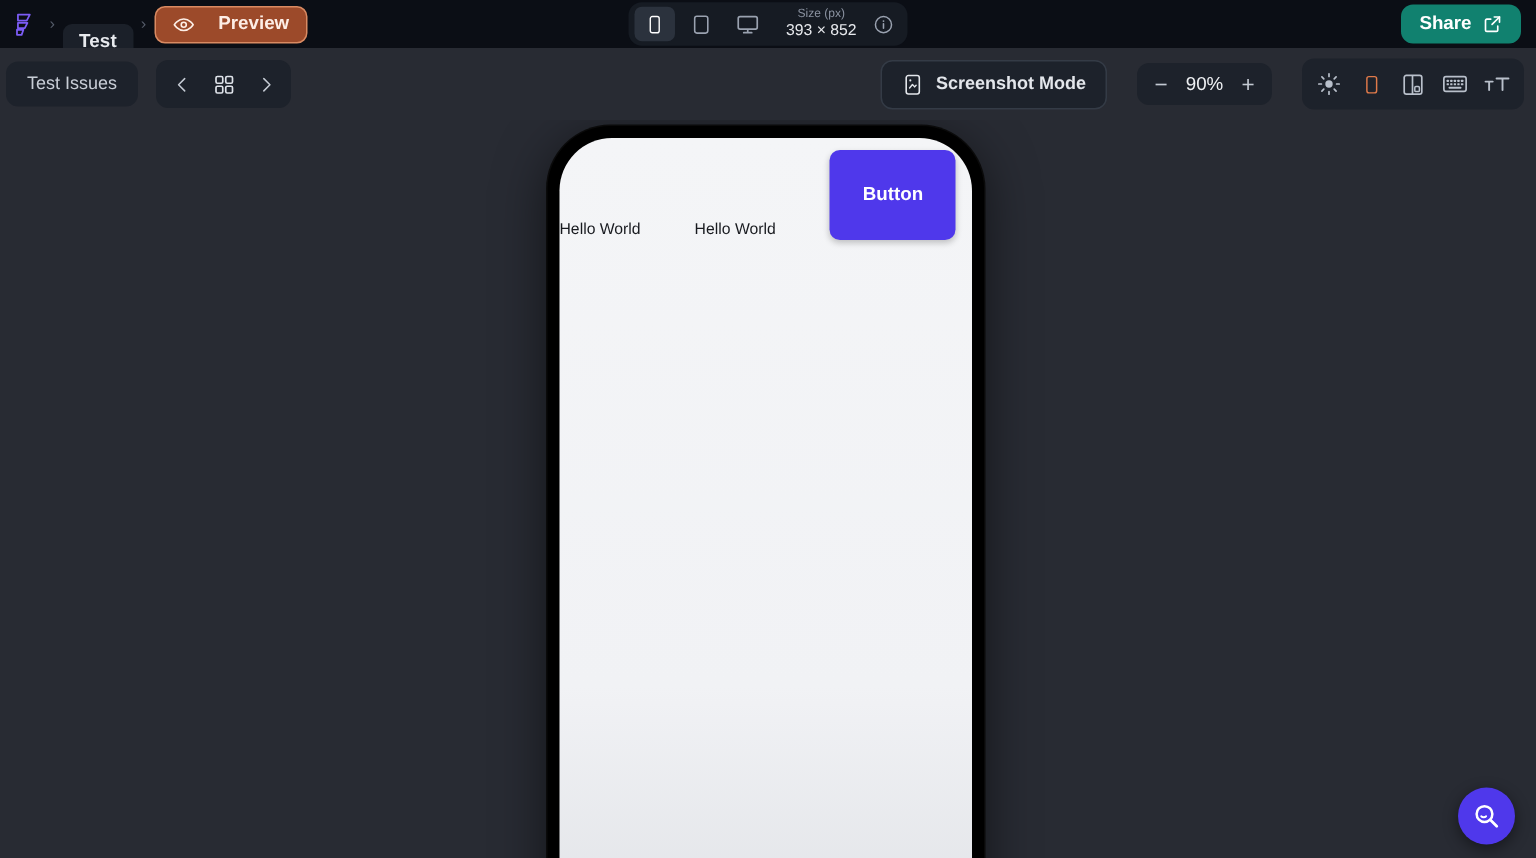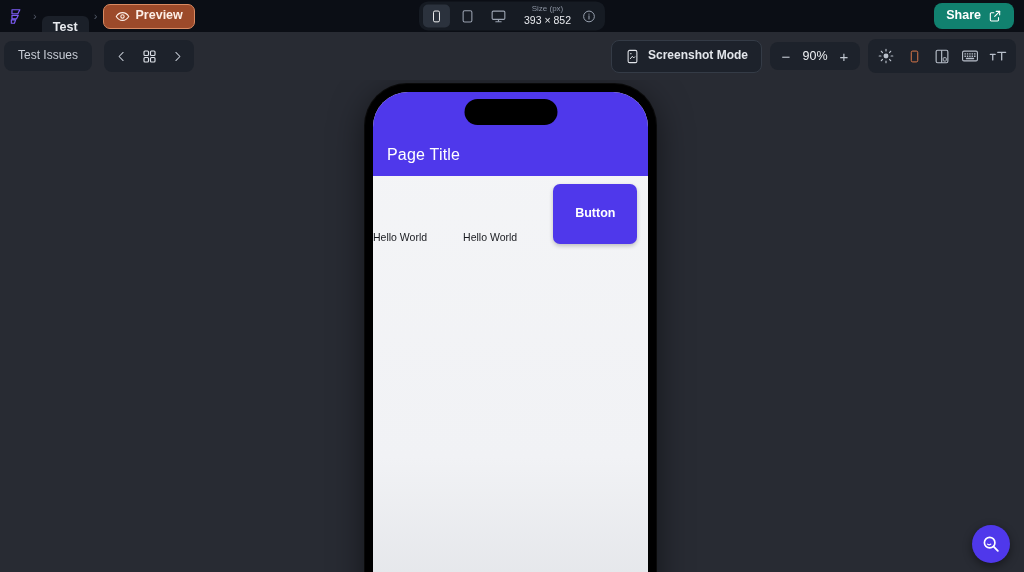"Preview" .preview-chip { gap: 6px -> 16px }
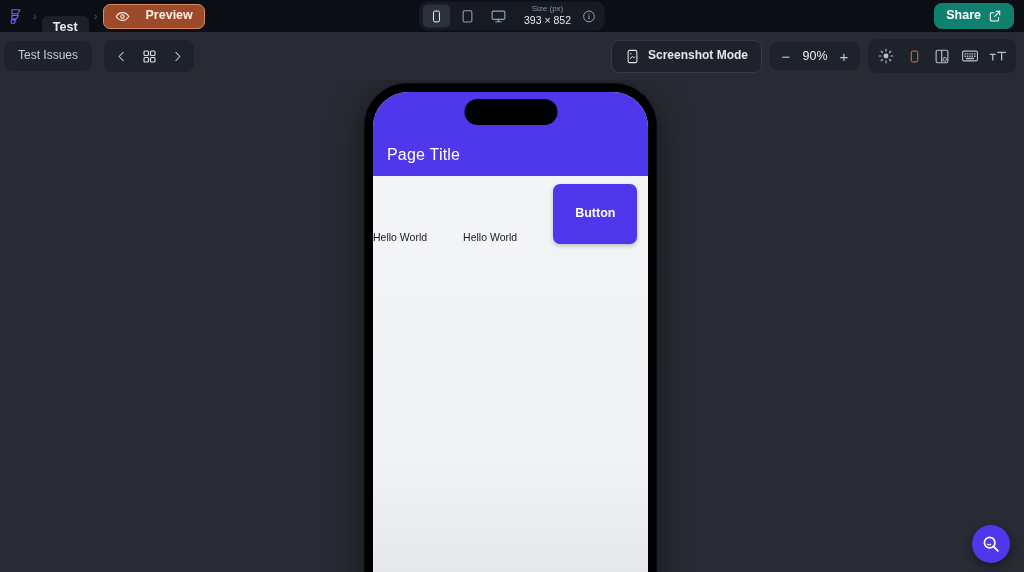"Screenshot Mode" .subbar-right { gap: 8px -> 20px }
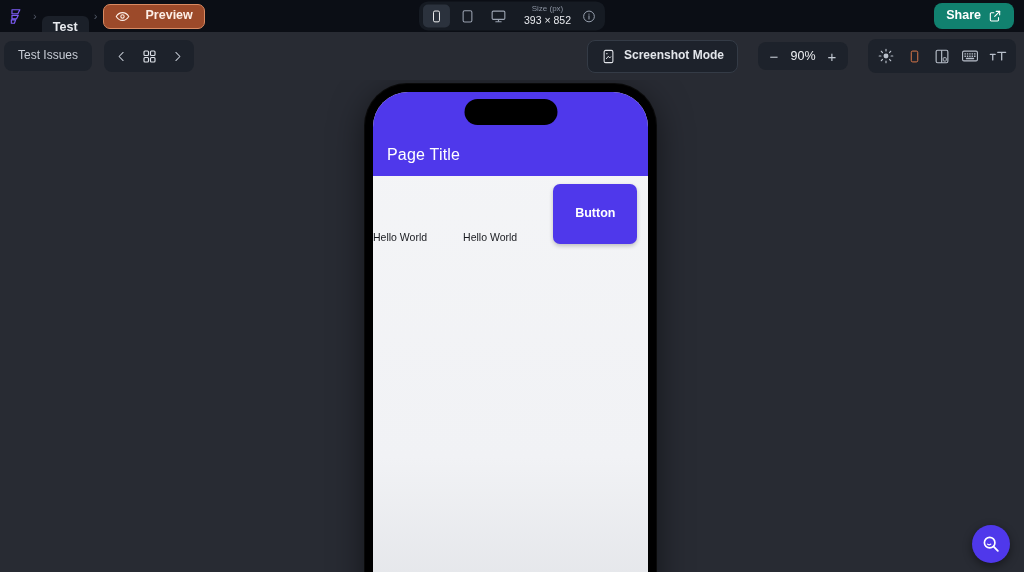"Page Title" div.app-header { html: <div> <div></div> <div>Page Title</div> </div> -> none }
